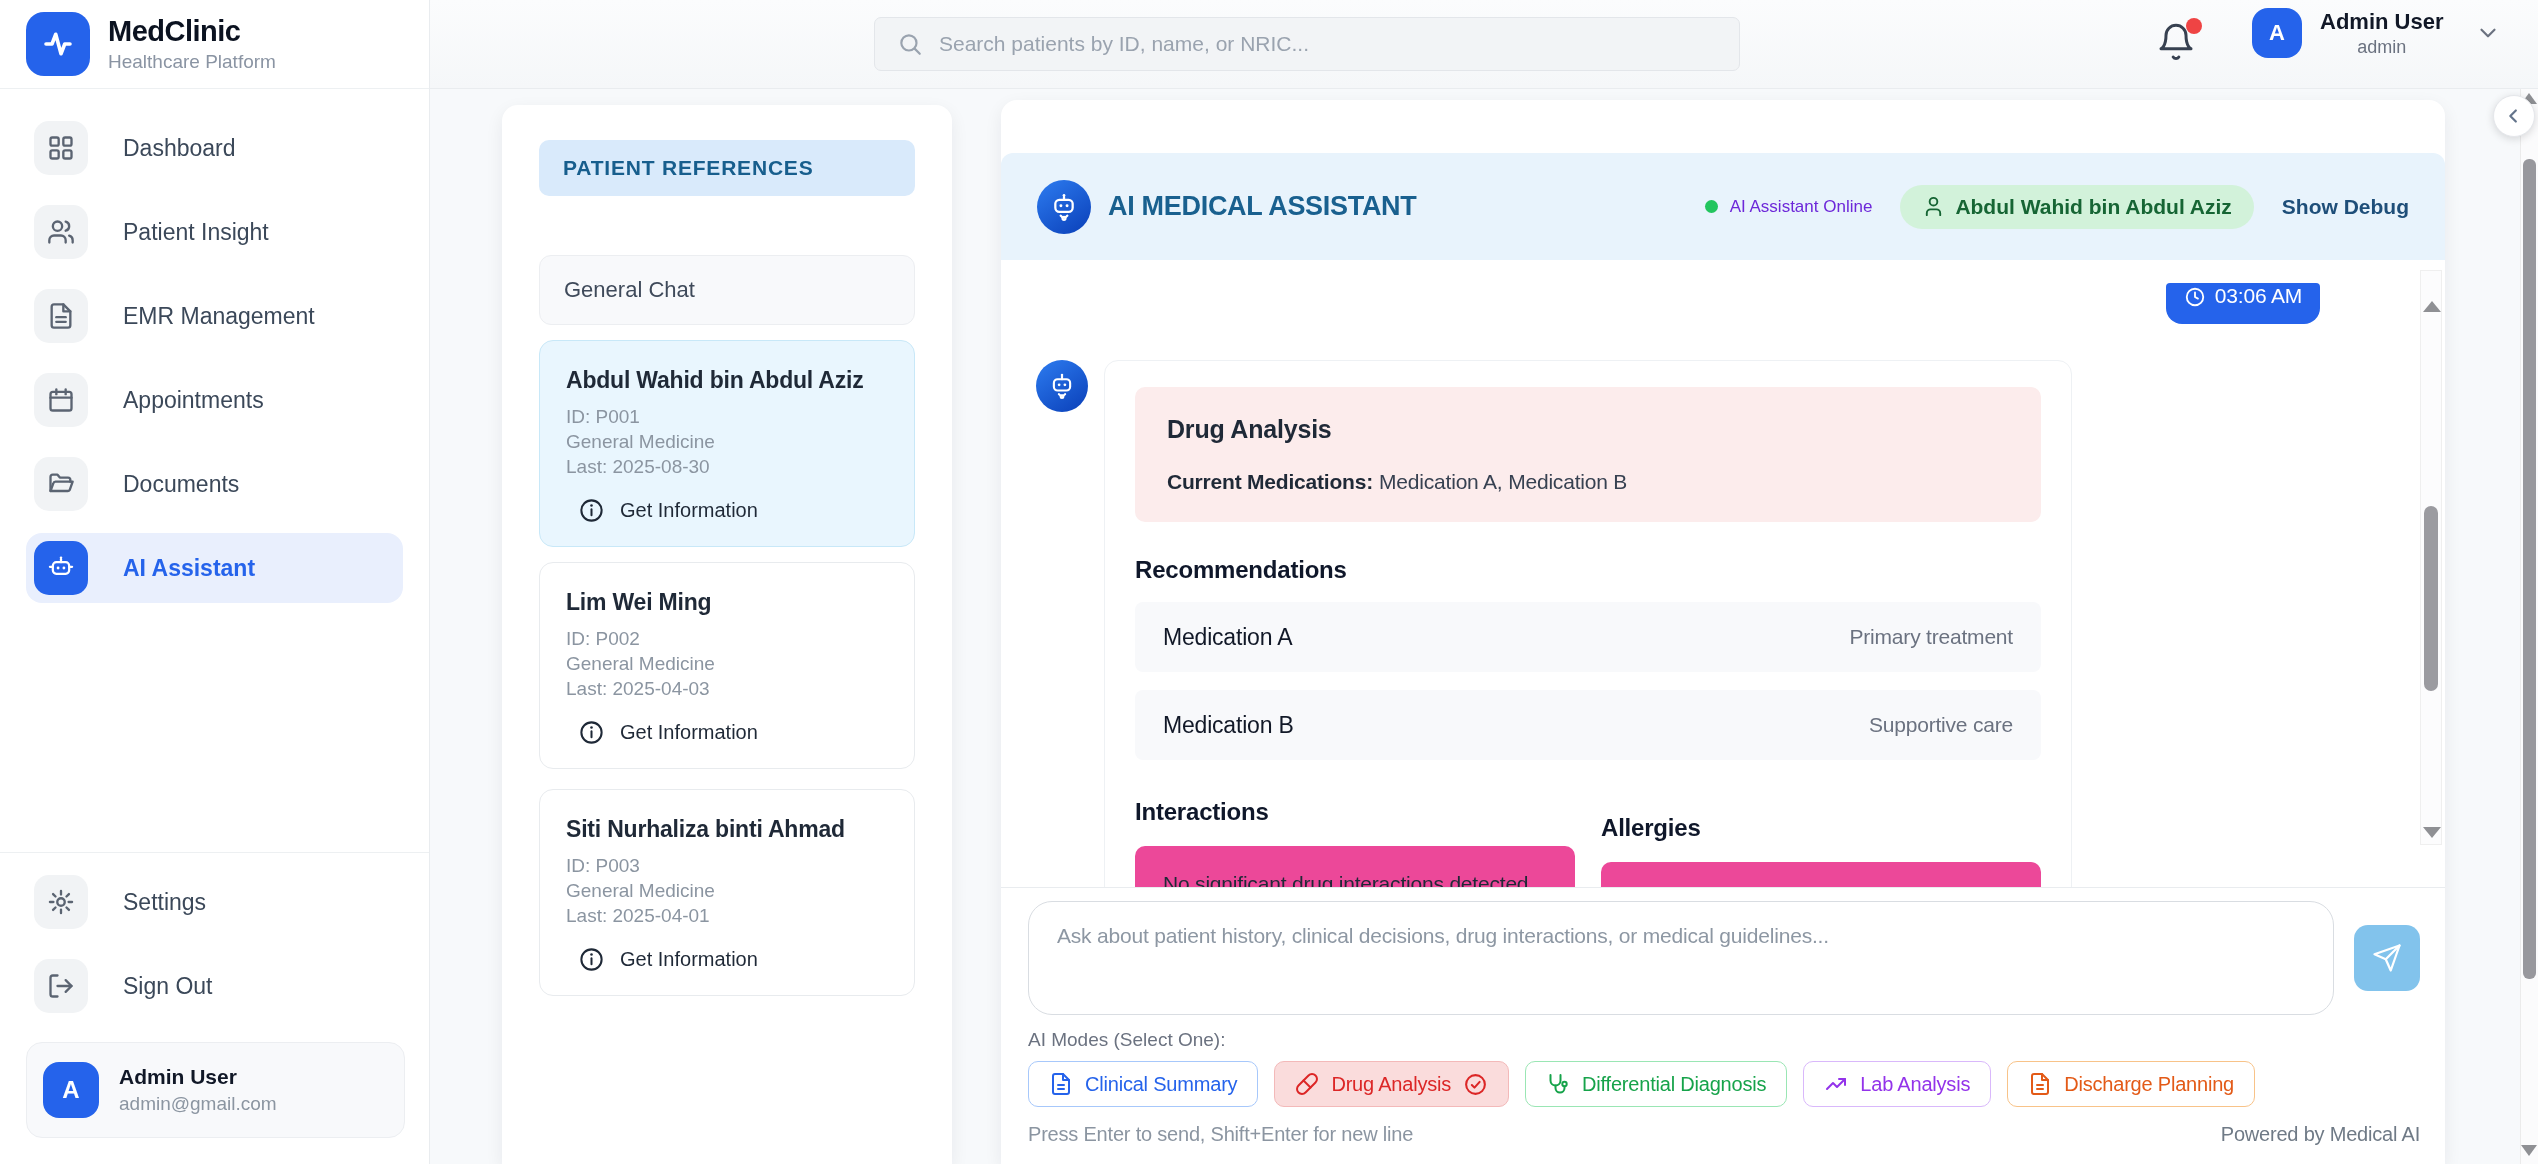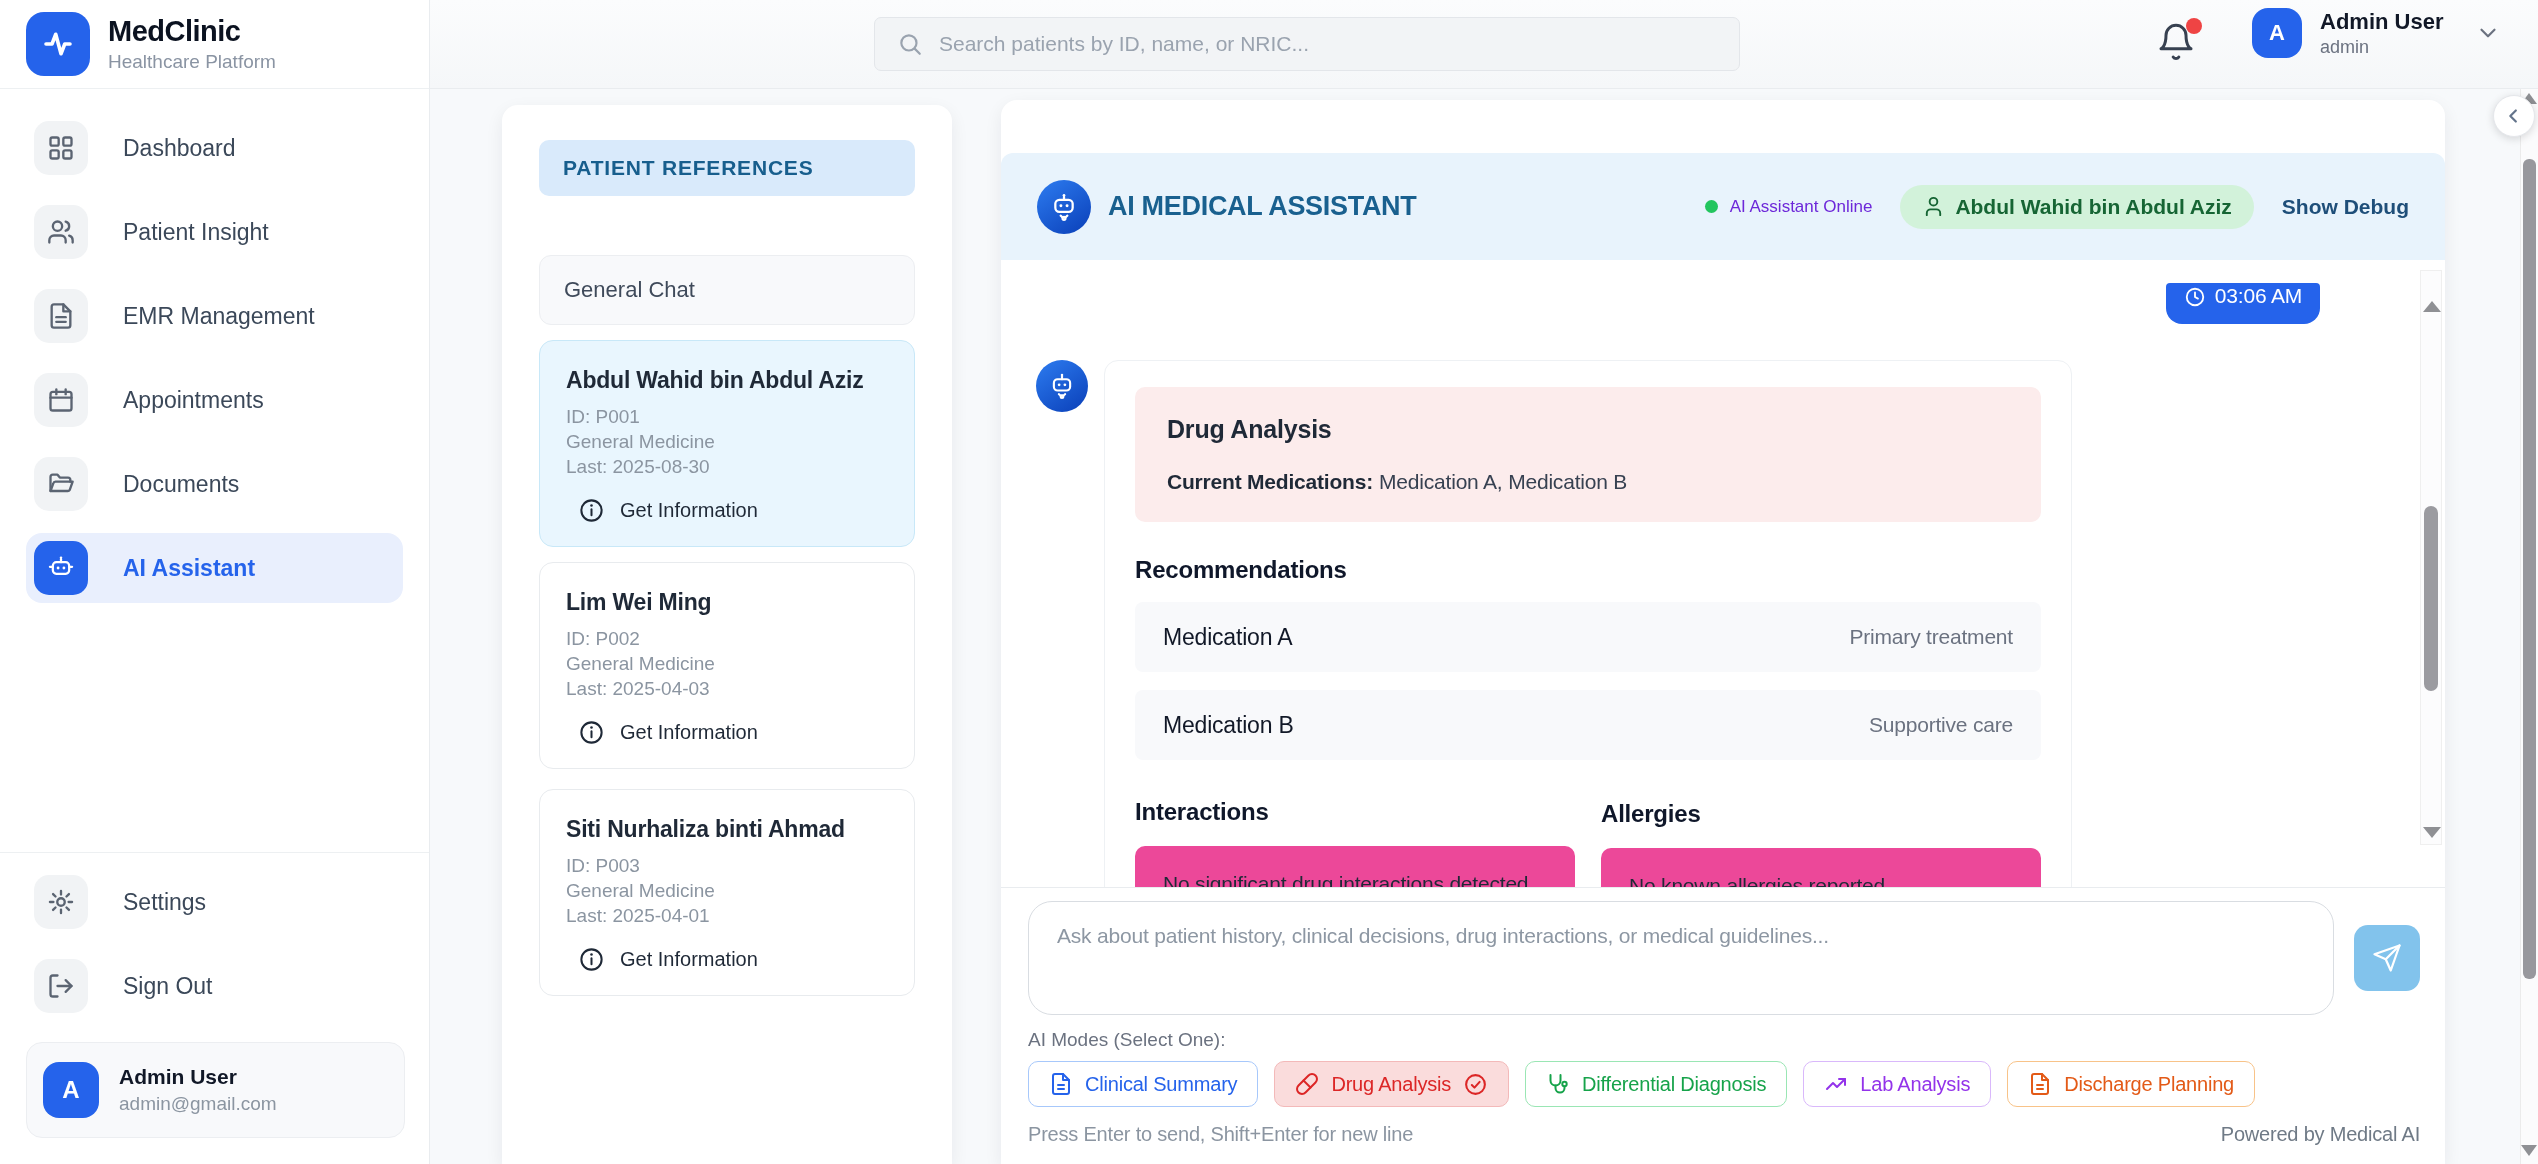"admin" .user-role { text-align: none -> center }
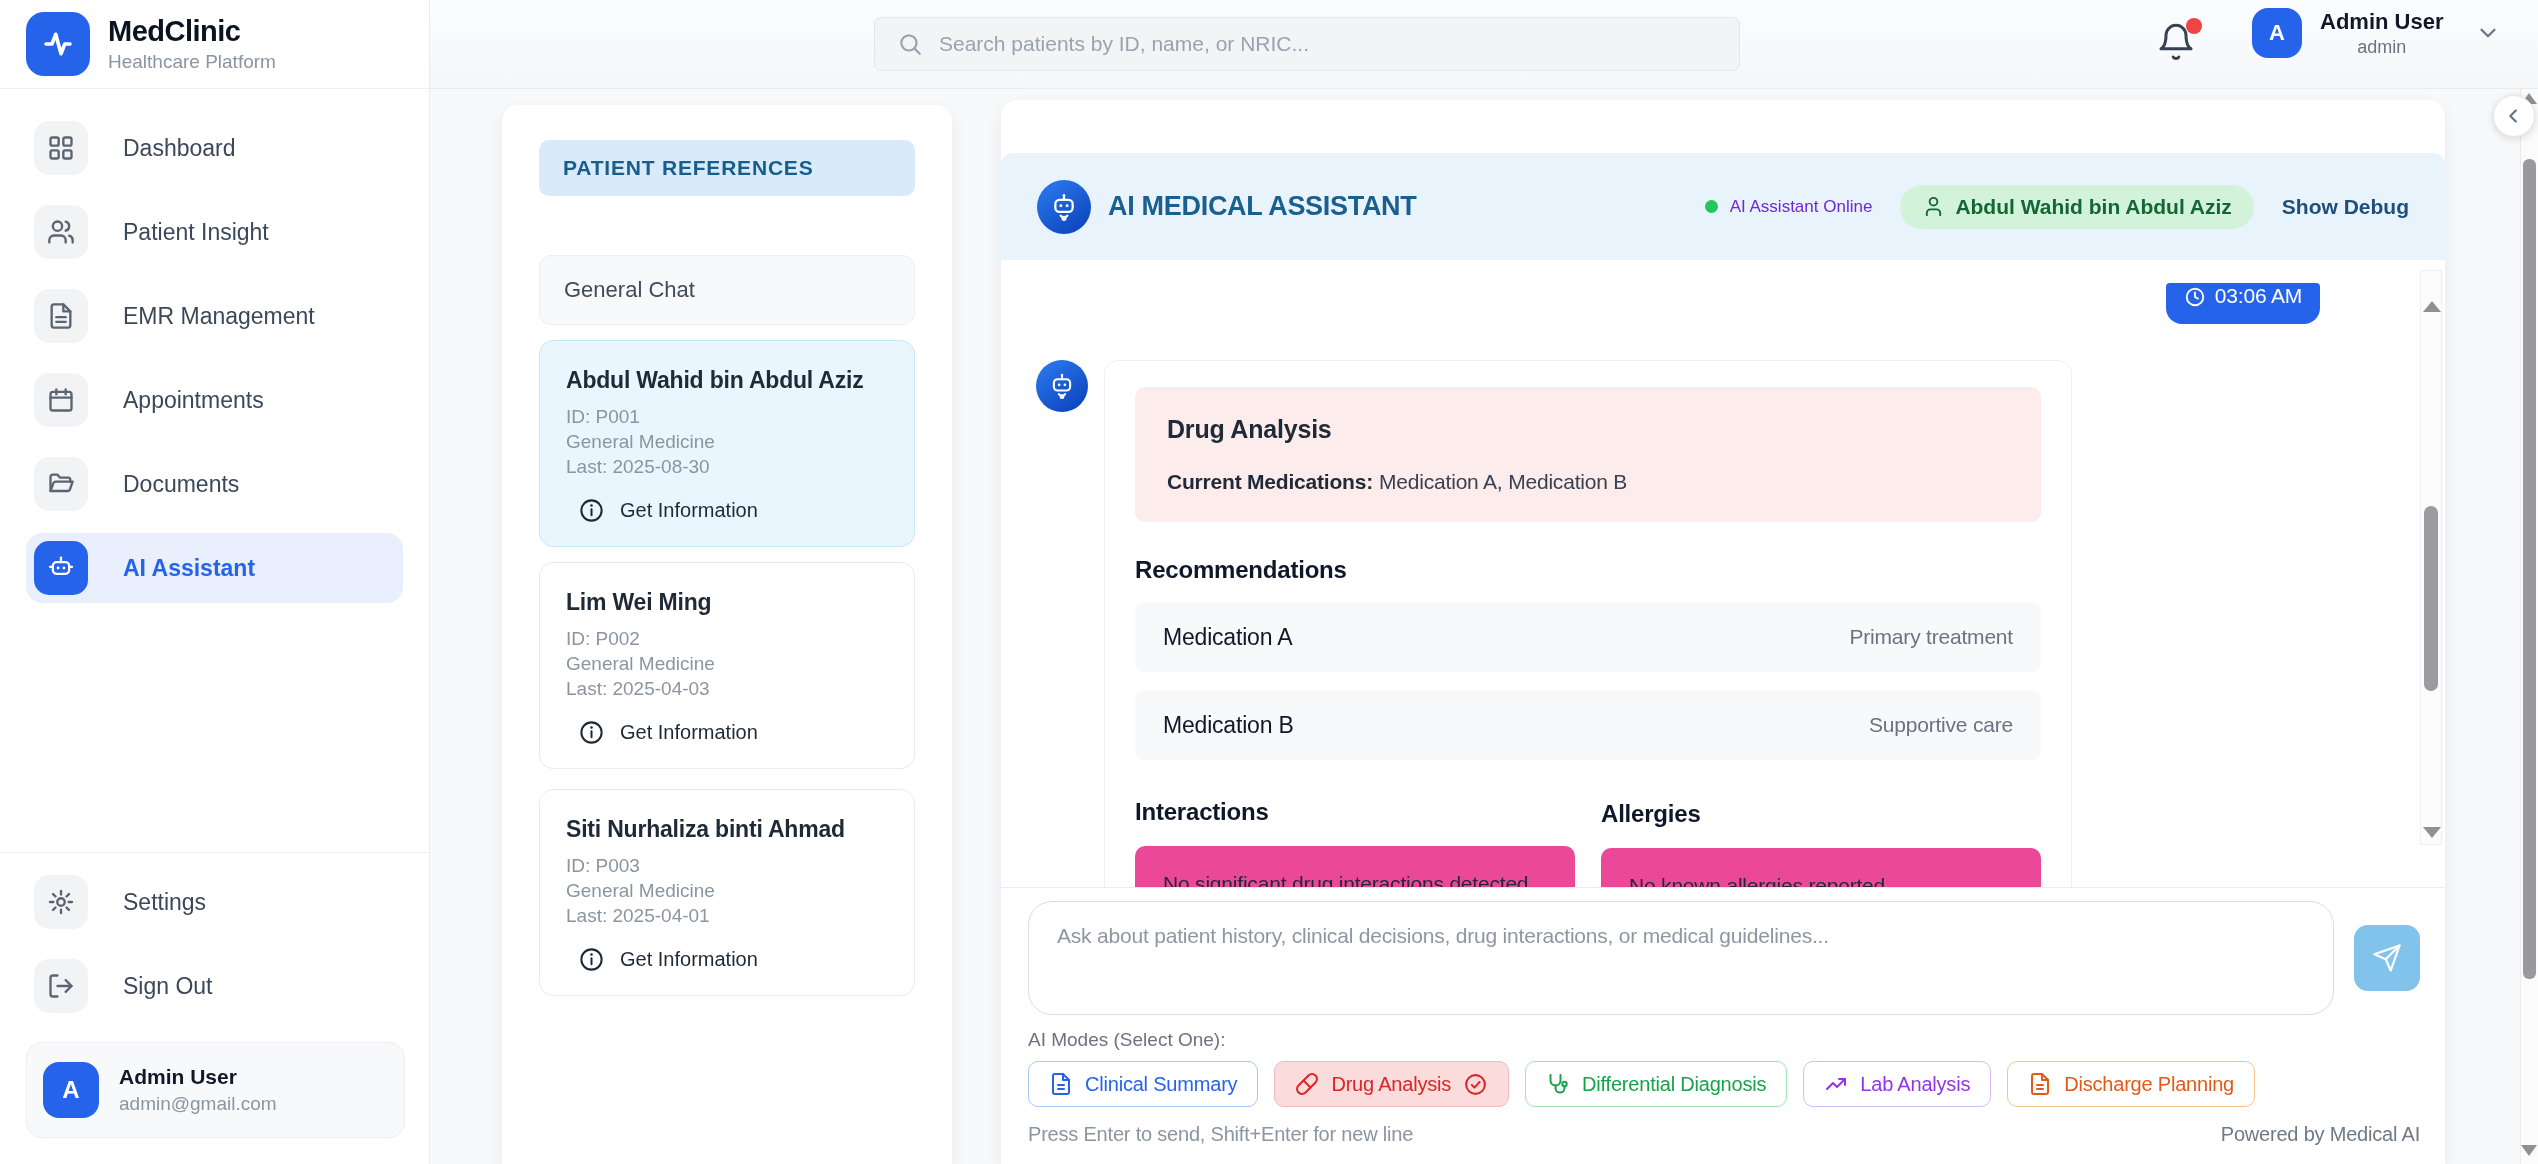"Allergies" div.sec-title { margin-top: 2px -> 16px }
